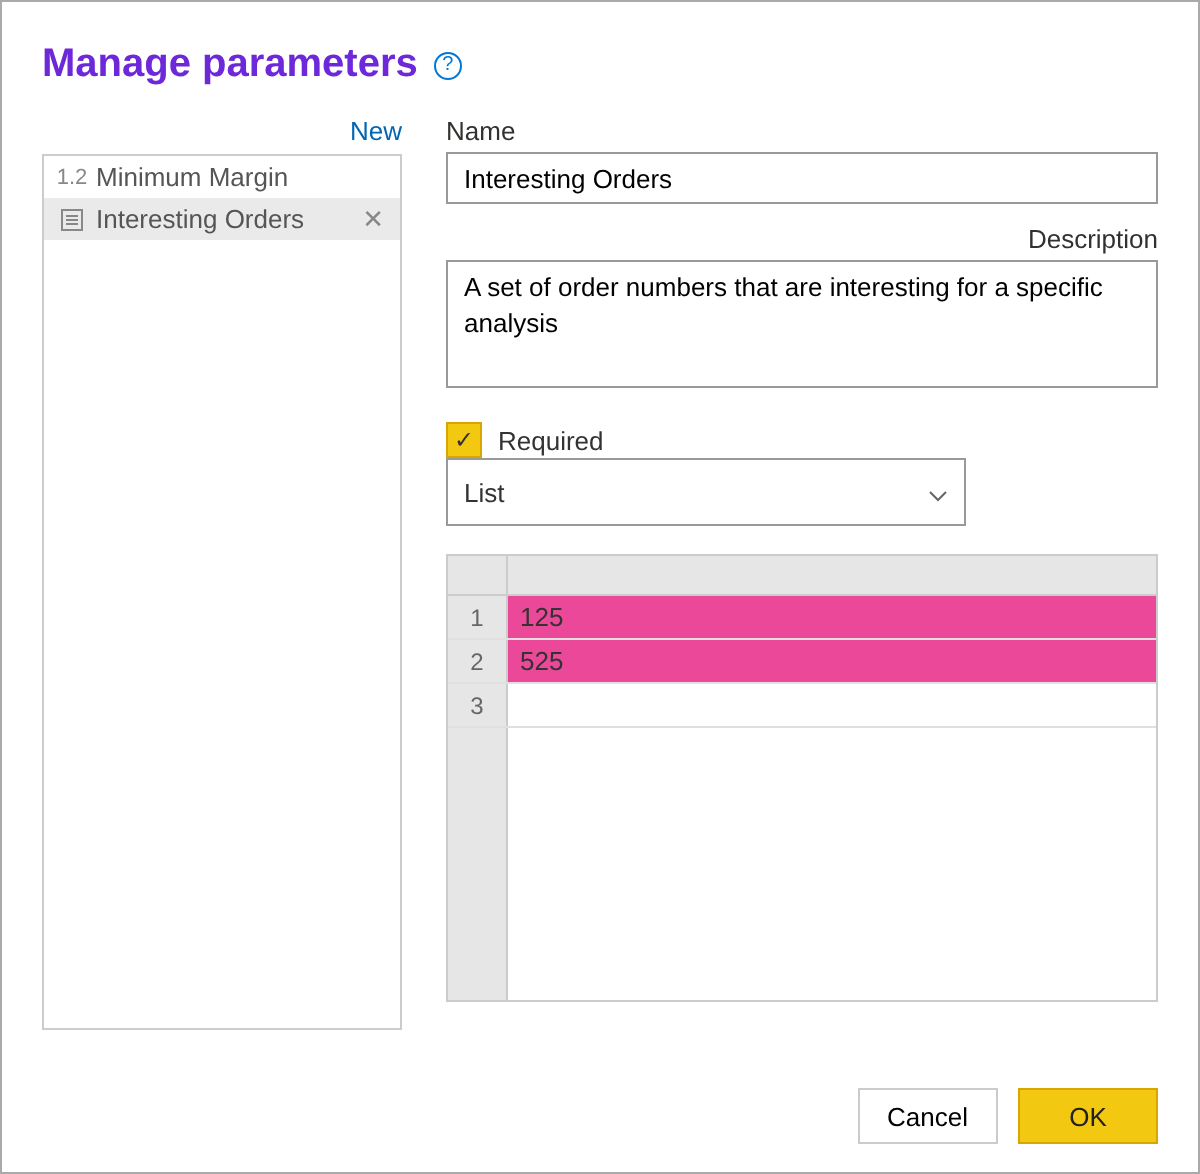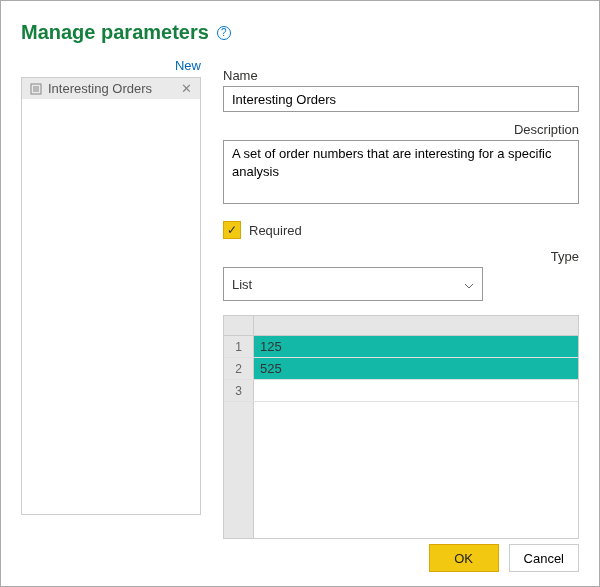"Manage parameters" .header h1 { color: #15803d -> #6d28d9 }
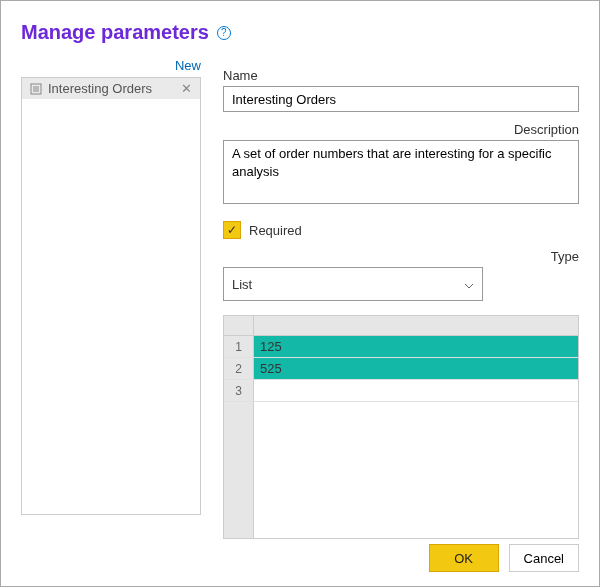"Name" .field-label { margin-top: 12px -> 2px }
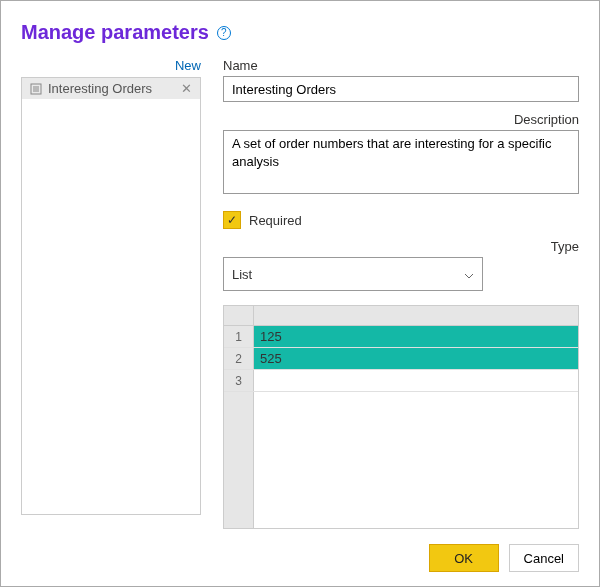"1.2" div.param-item { html: none -> <div> <span>1.2</span> <span>Minimum Margin</span> </div> }
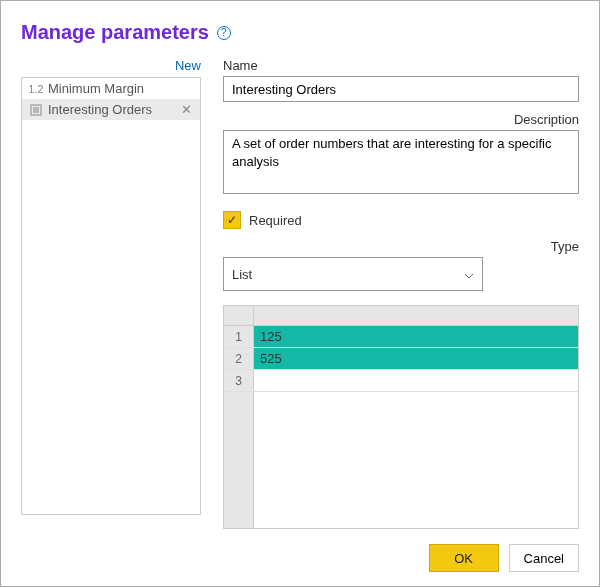"Type" div.field-label { html: <div>Type</div> -> none }
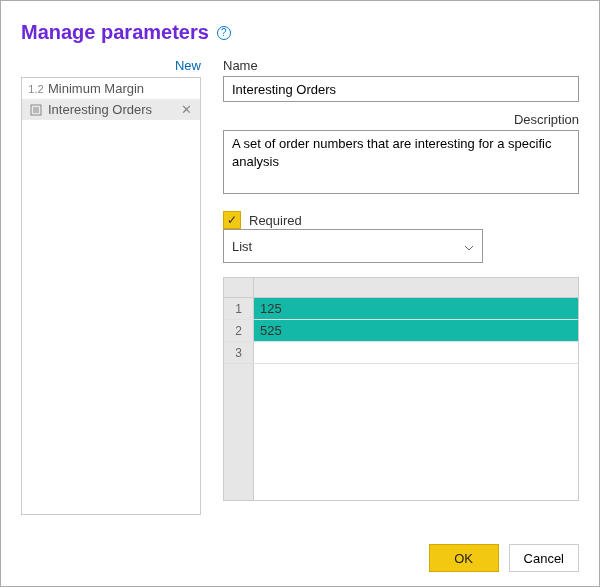"125" .grid-row .value-col { background: #14b8a6 -> #ec4899 }
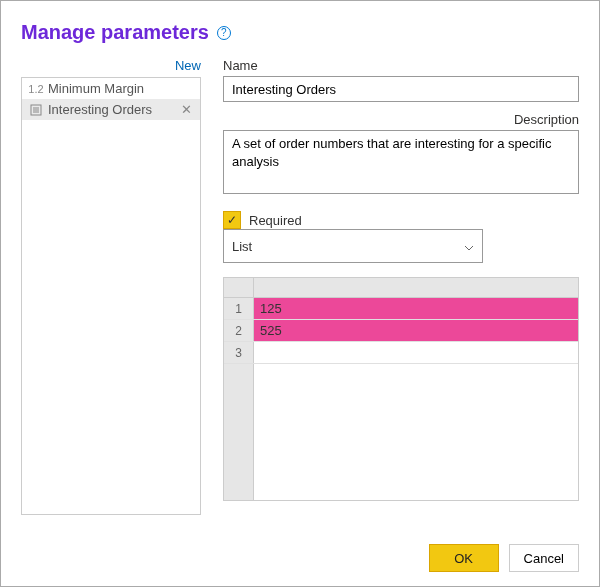"OK" button.btn { order: before "Cancel" -> after "Cancel" }
